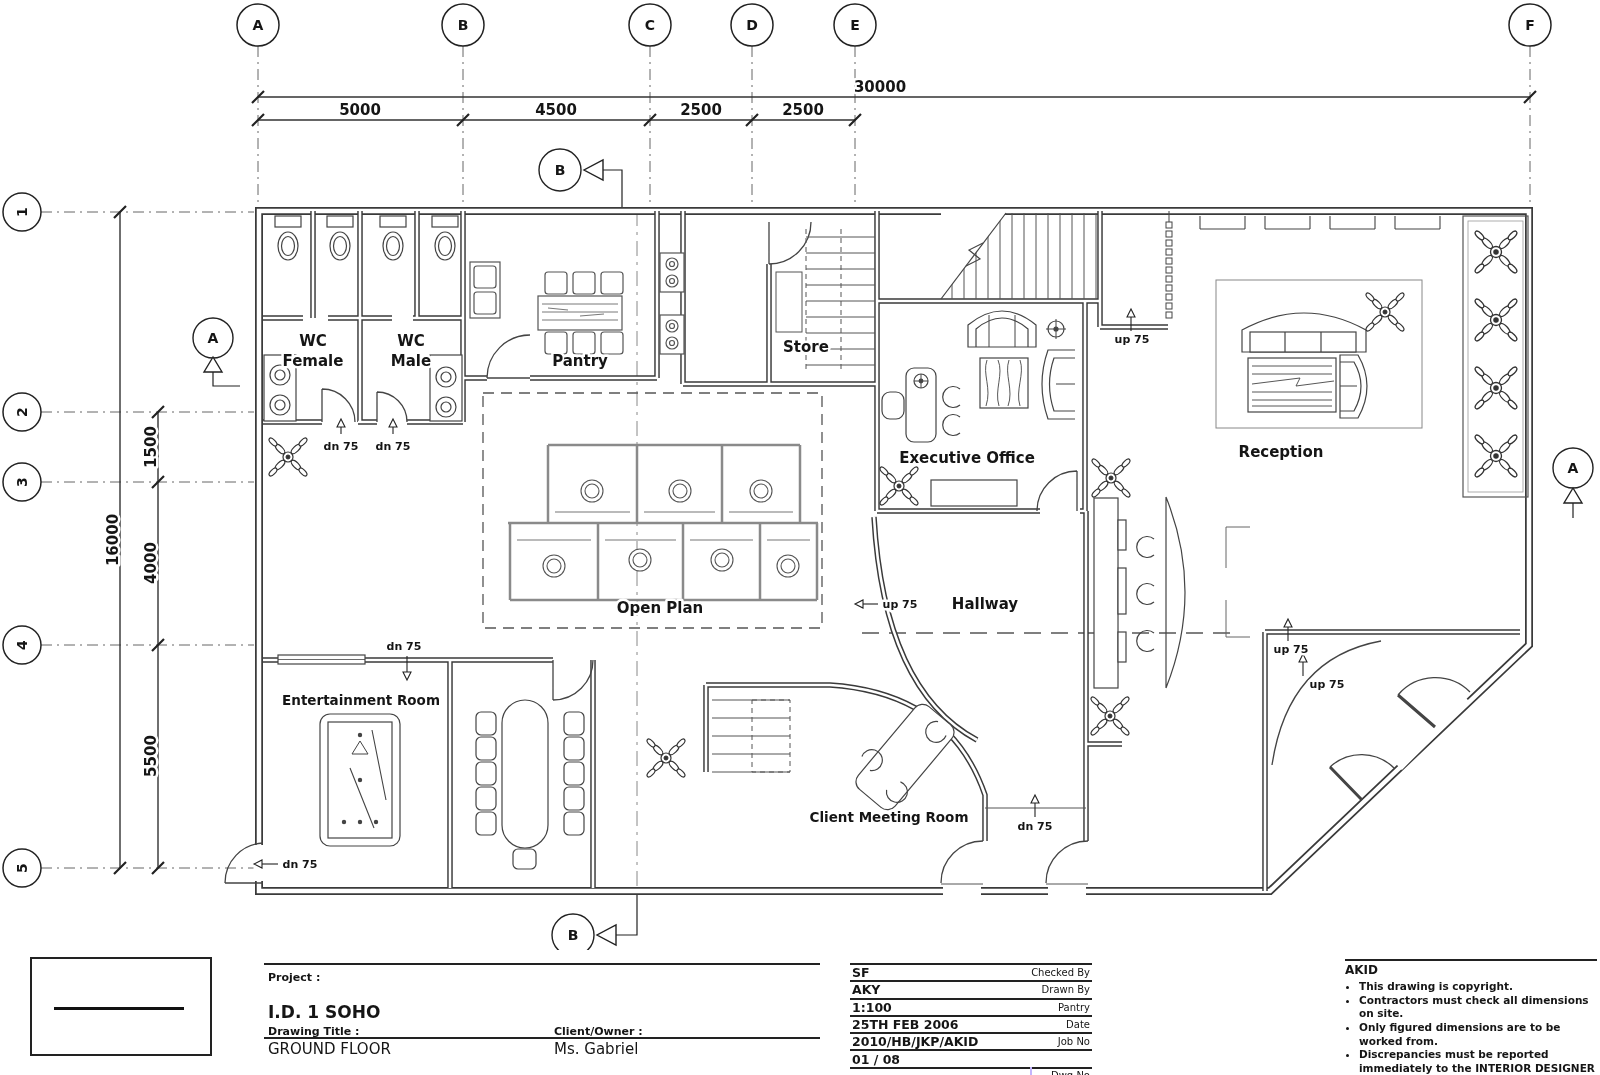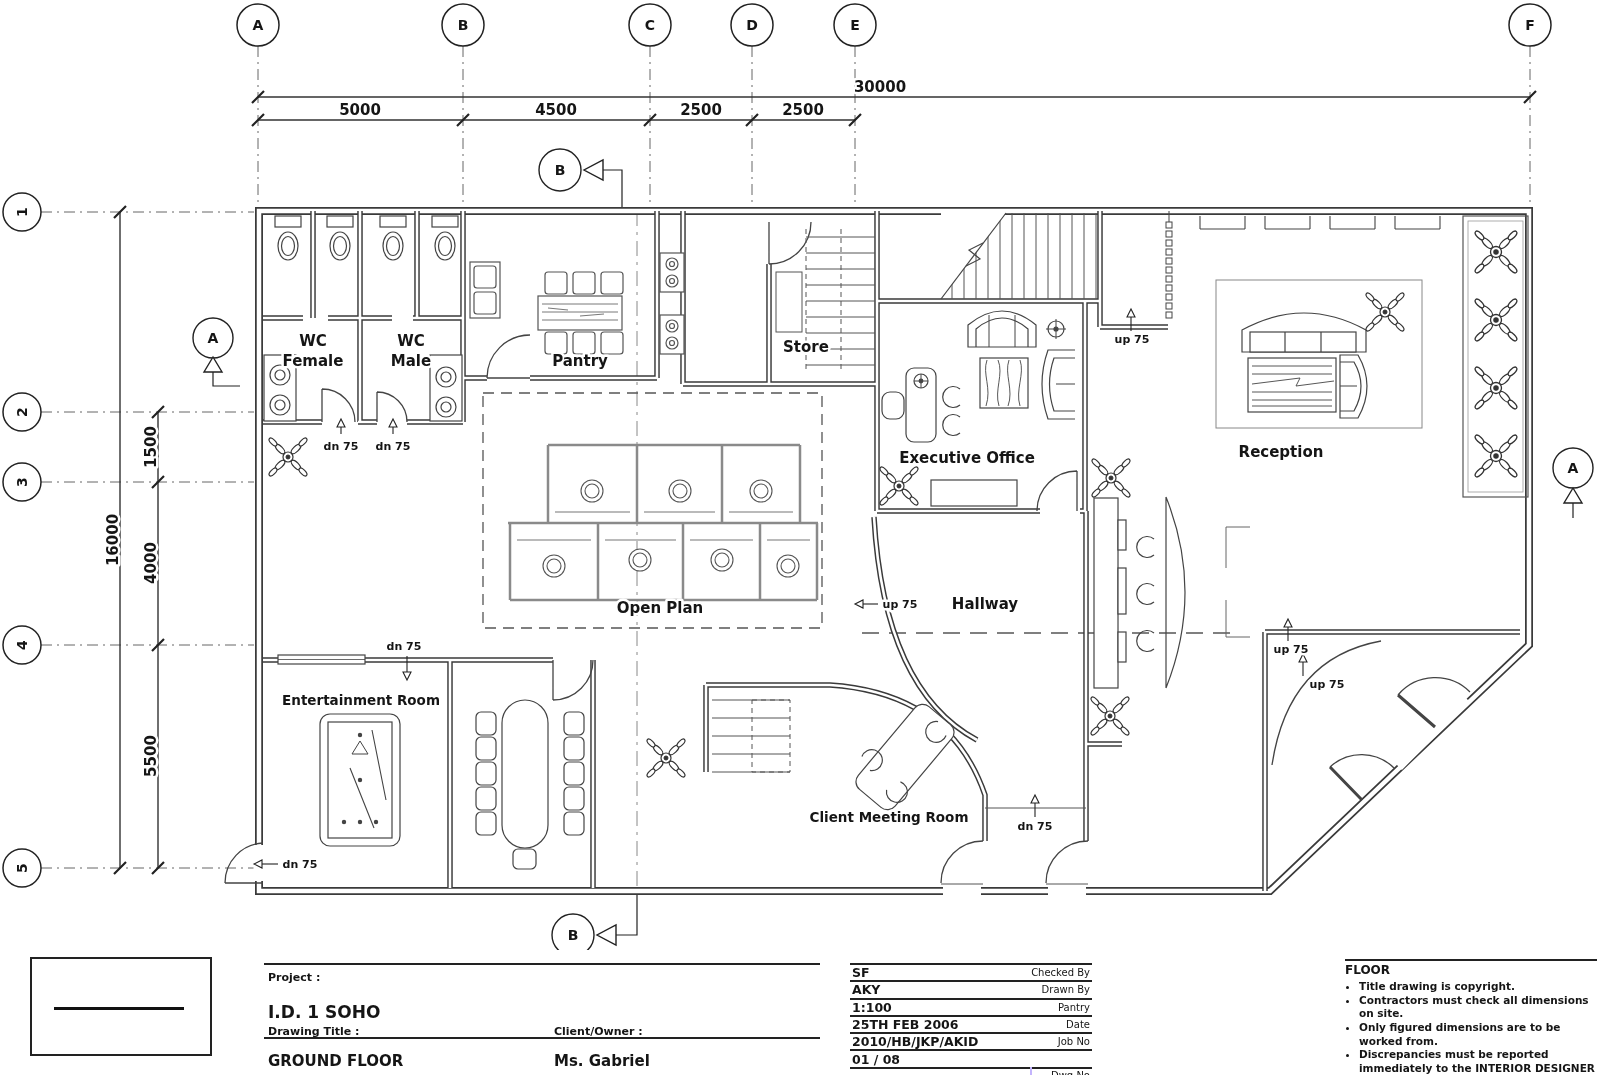"FLOOR" div.notes-title { text: FLOOR -> AKID }
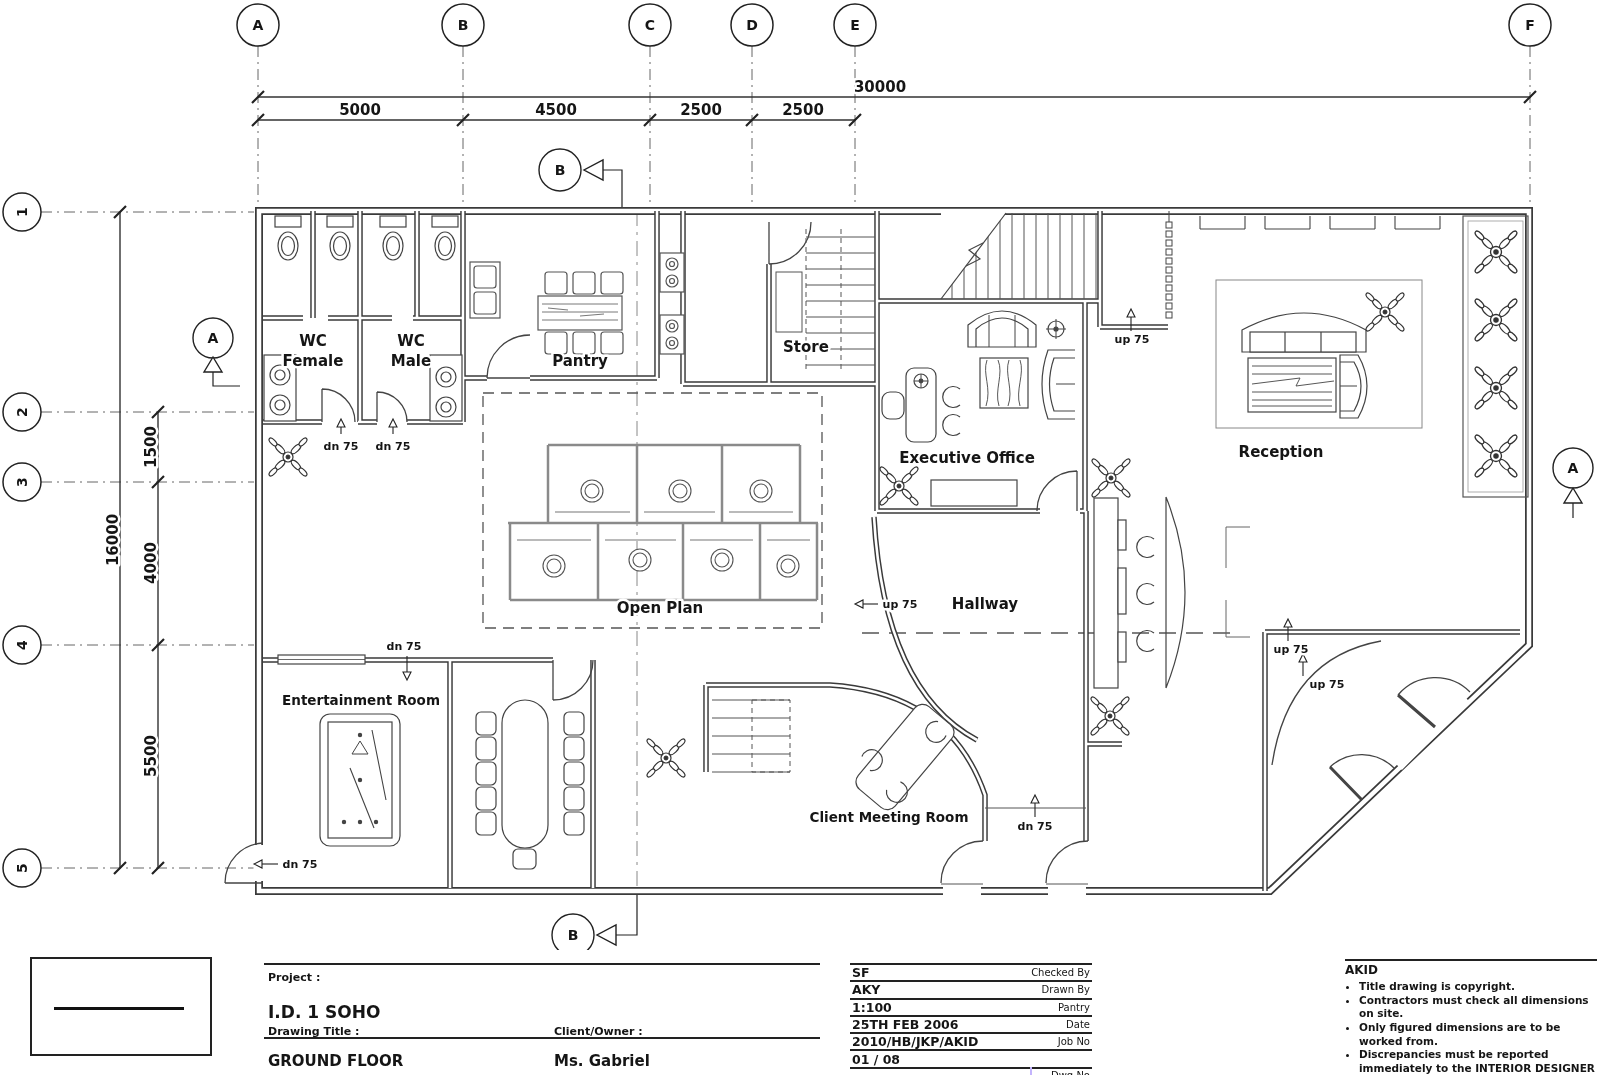"Title drawing is copyright." li { text: Title -> This }
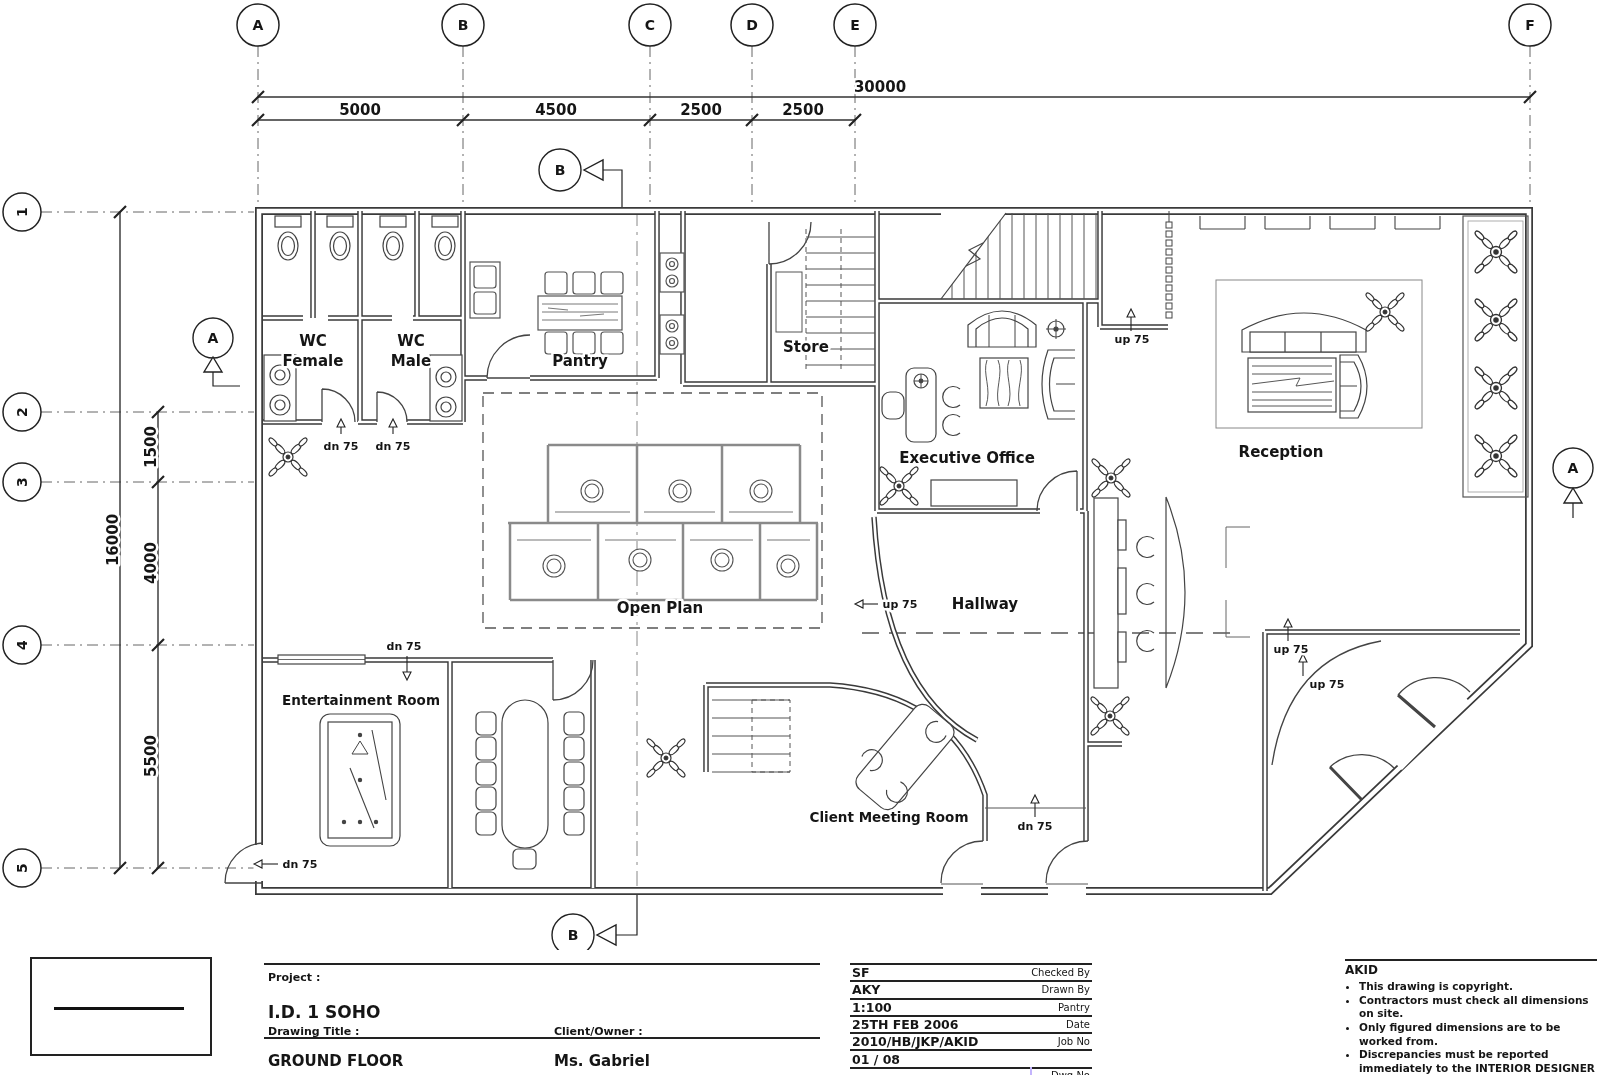"GROUND FLOOR" .tb-value { font-weight: bold -> normal; margin-top: 14px -> 2px; text-align: right -> none }
